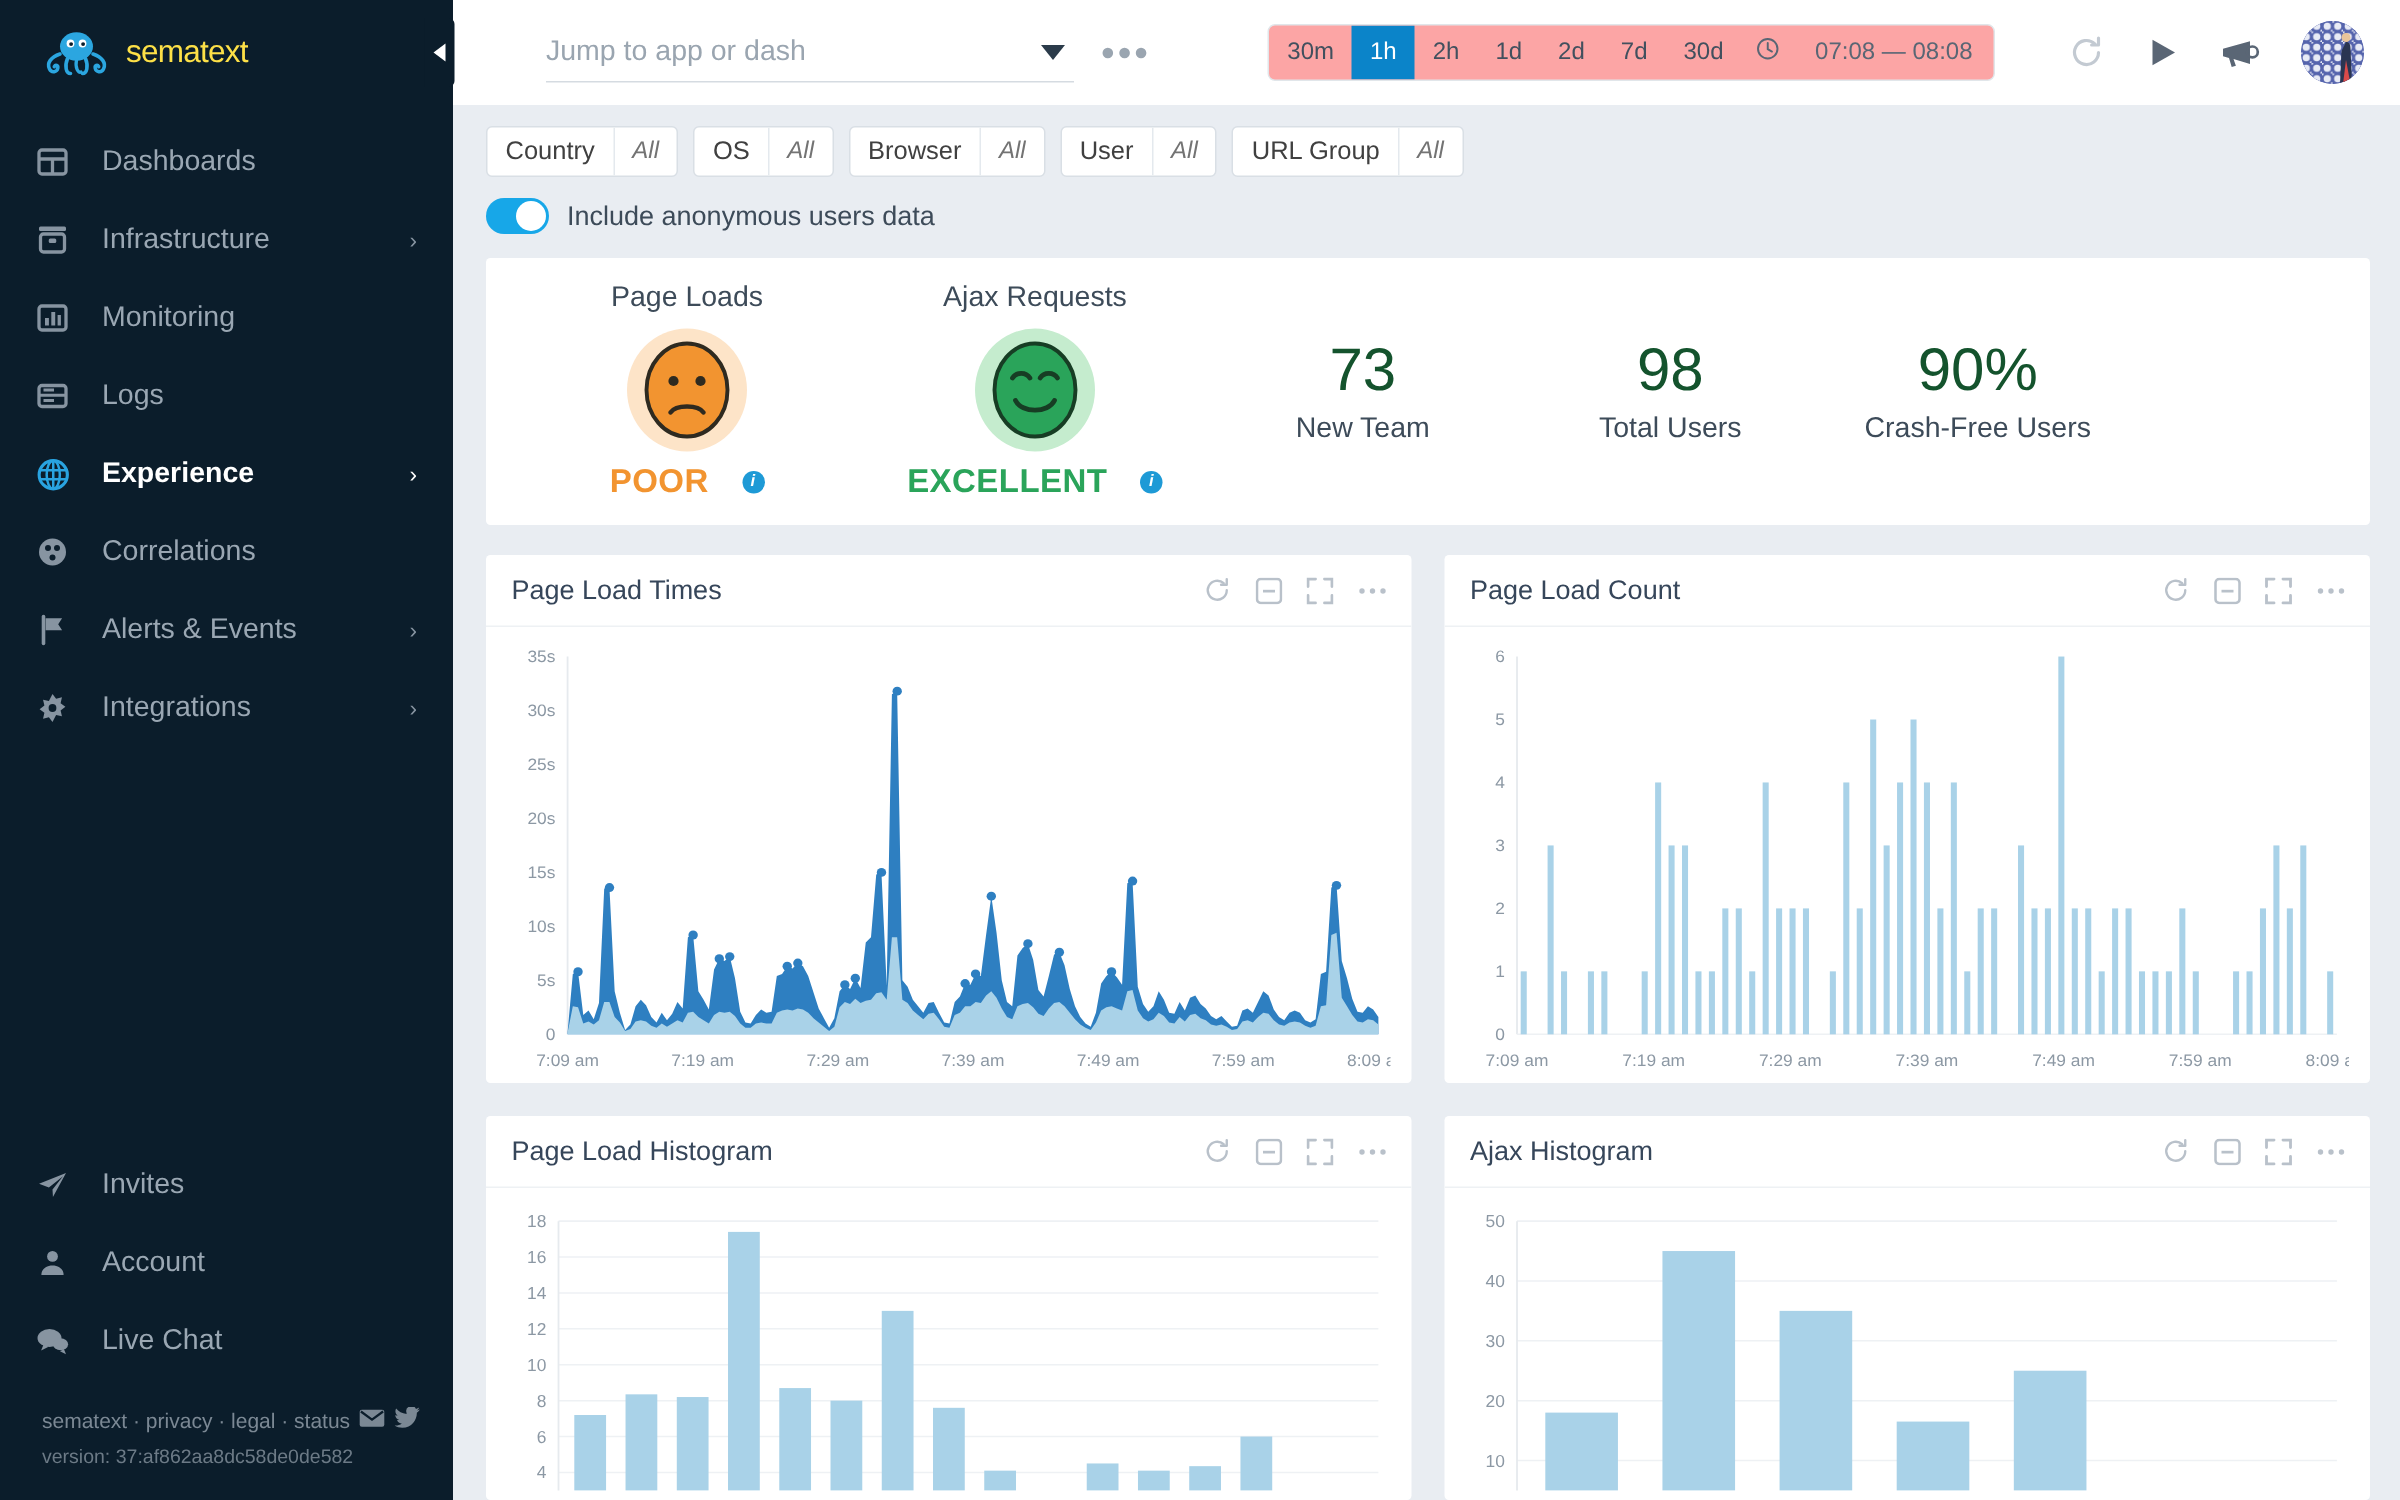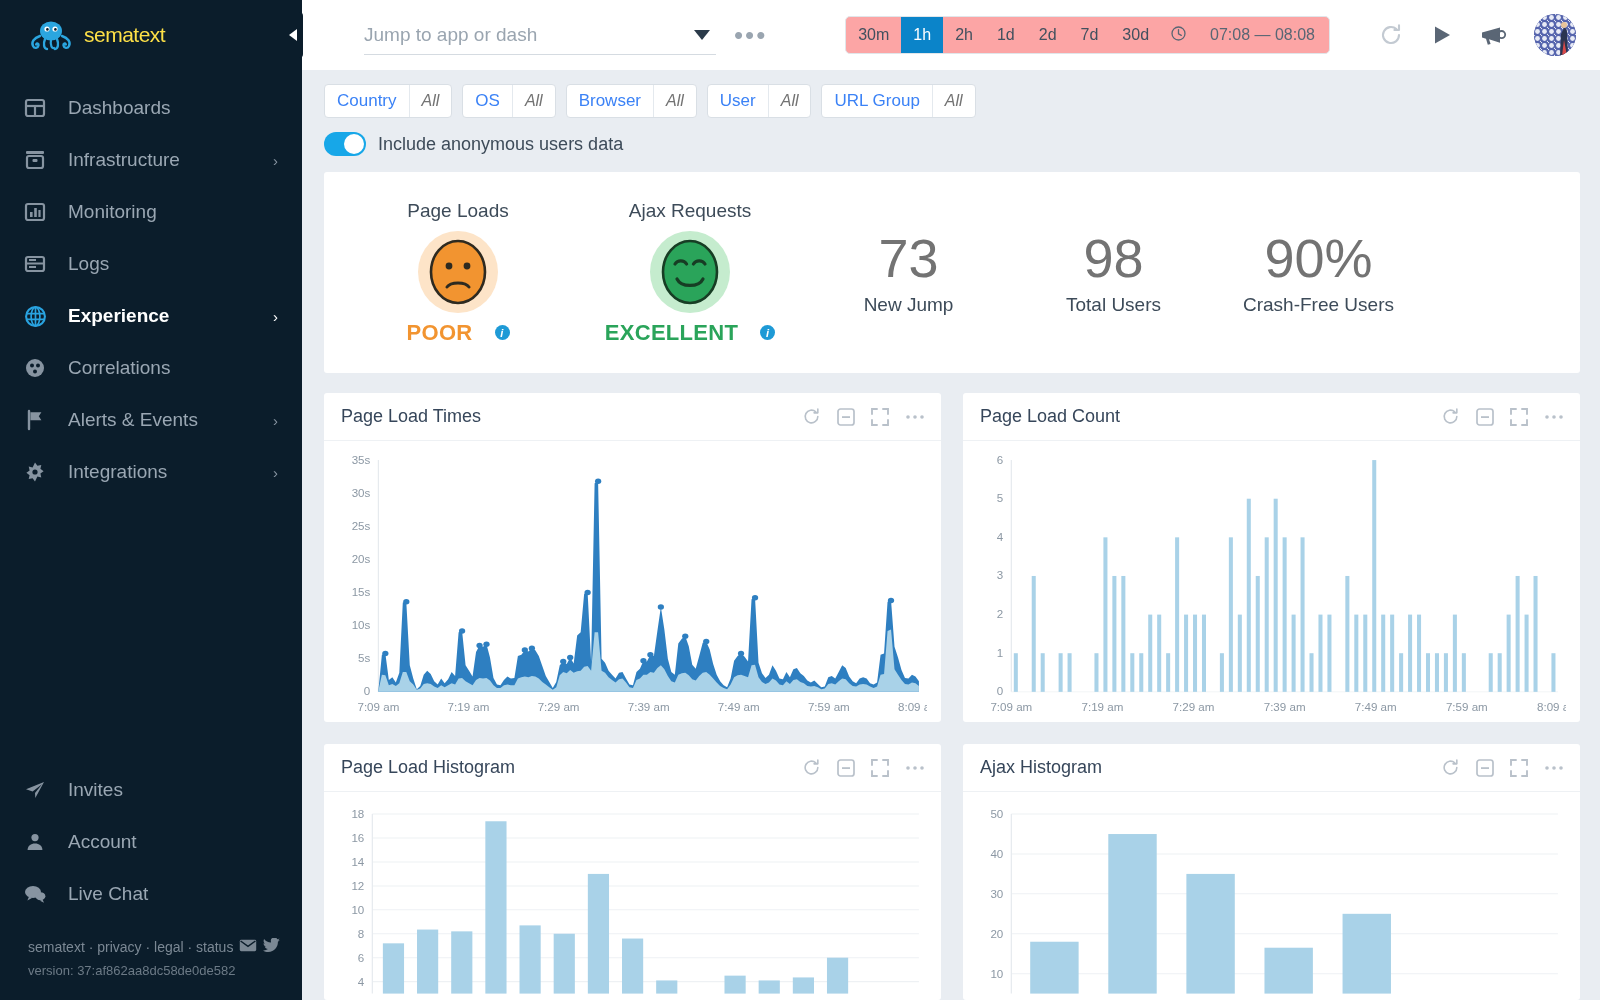"Country" .chip .k { color: #3b82f6 -> #404040 }
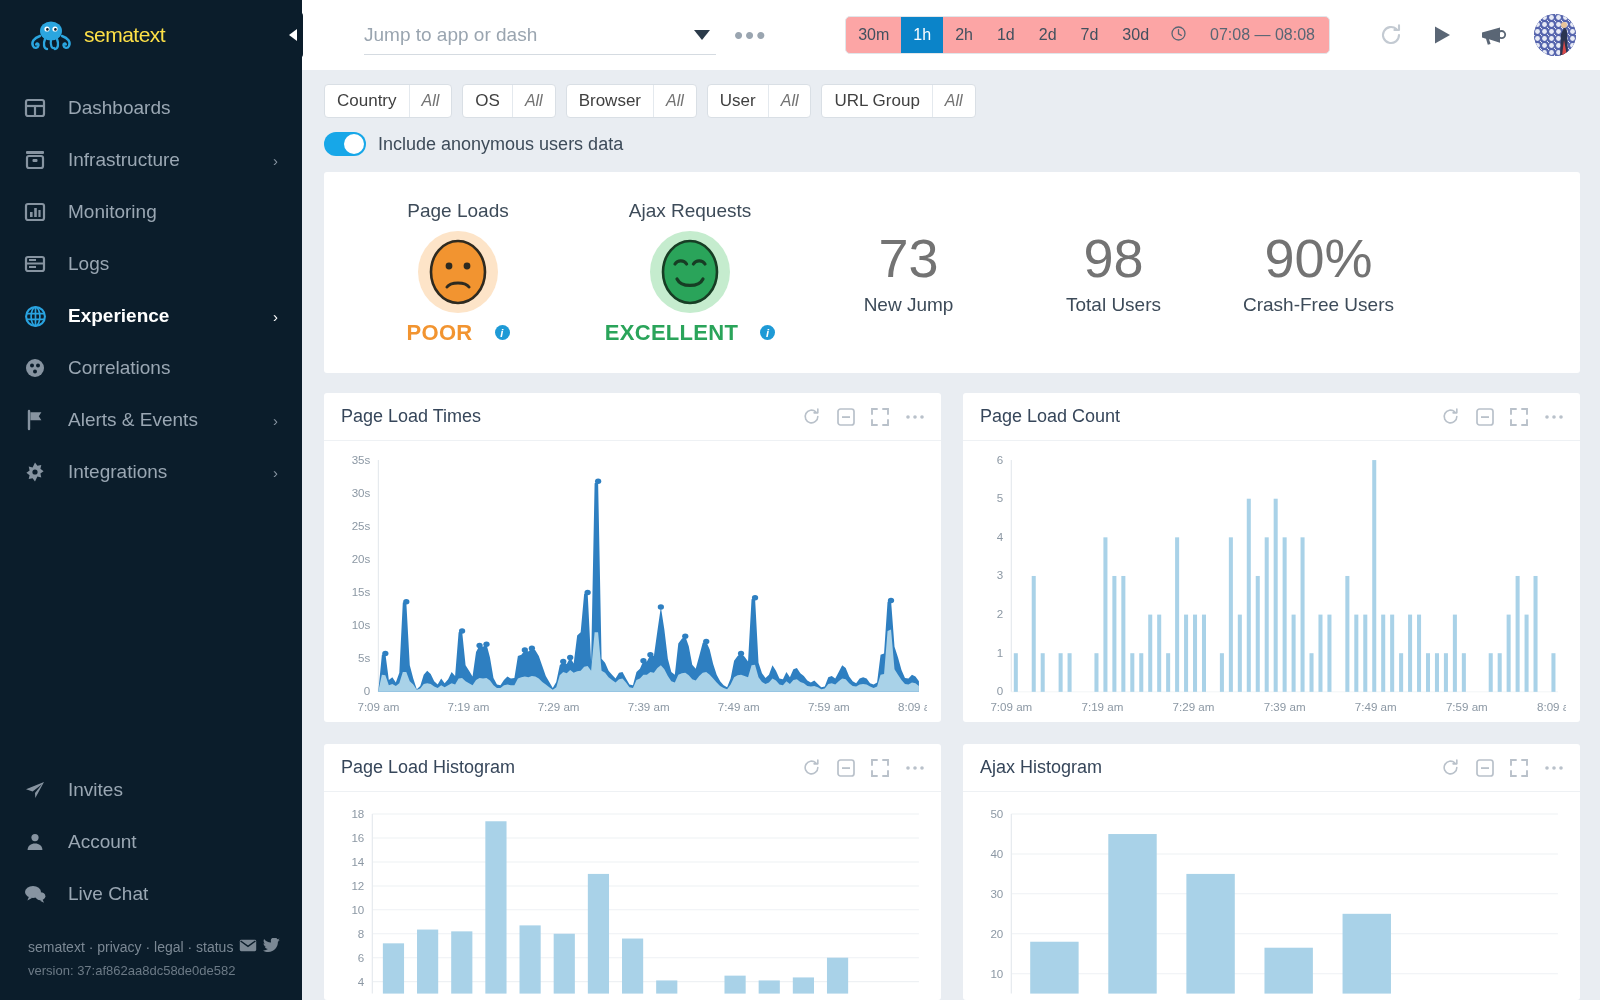"Page Loads" .kpi { height: 201px -> 178px }
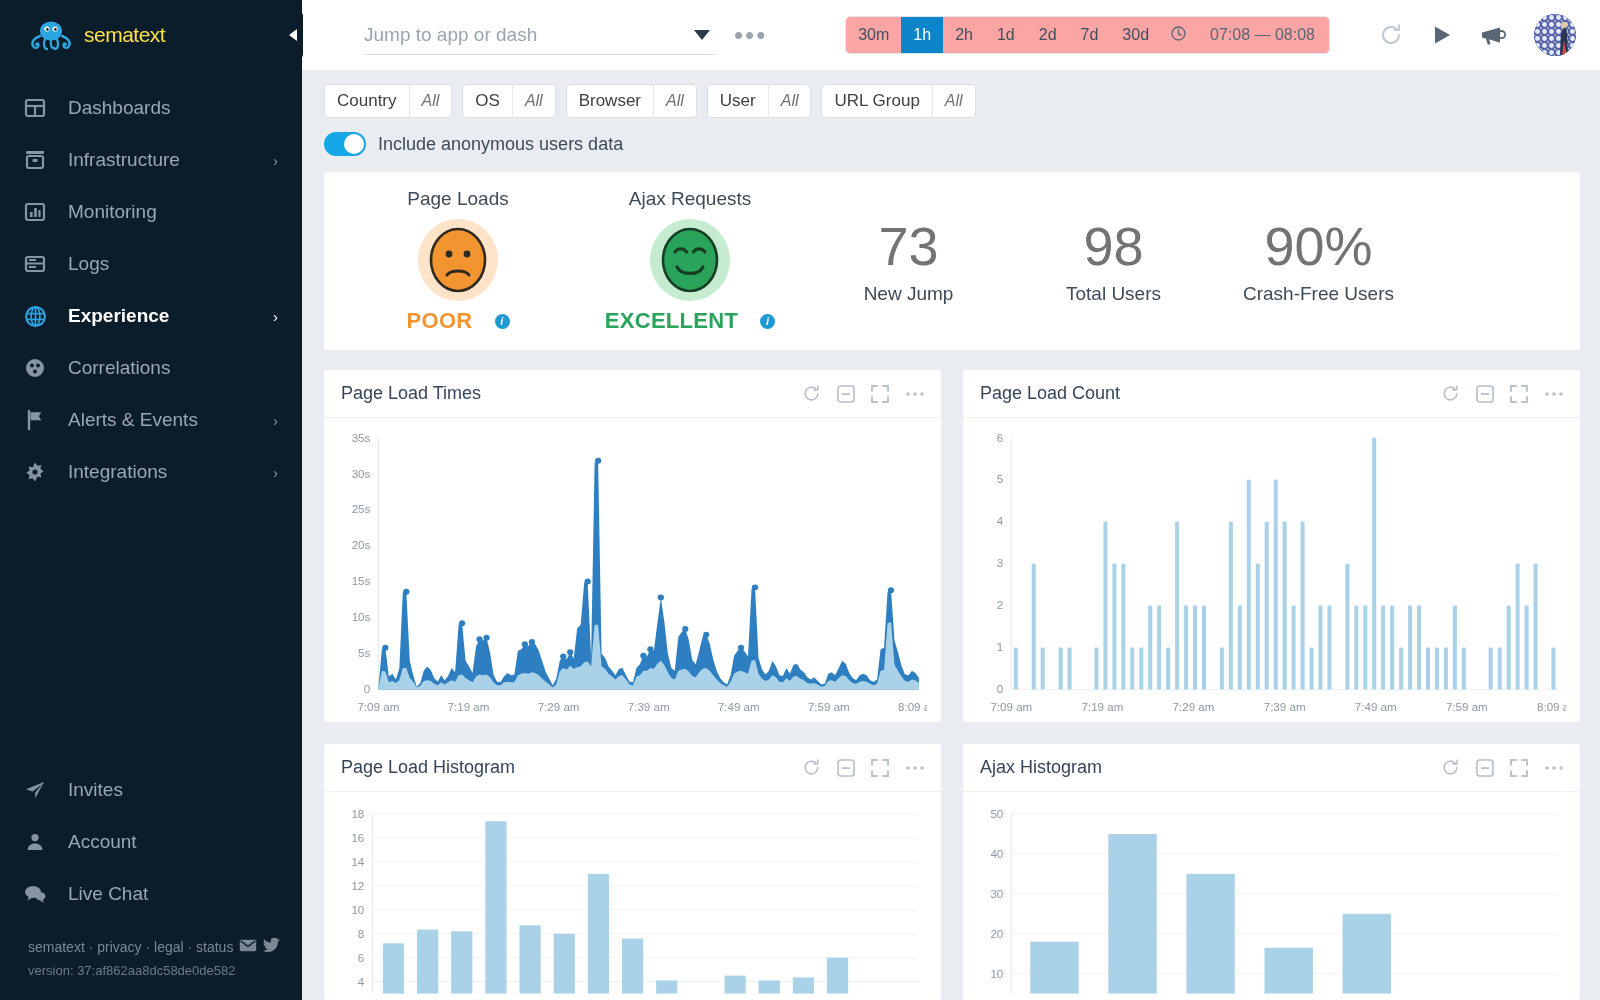"73" .num-col .n { color: #737373 -> #14532d; font-size: 54px -> 40px }
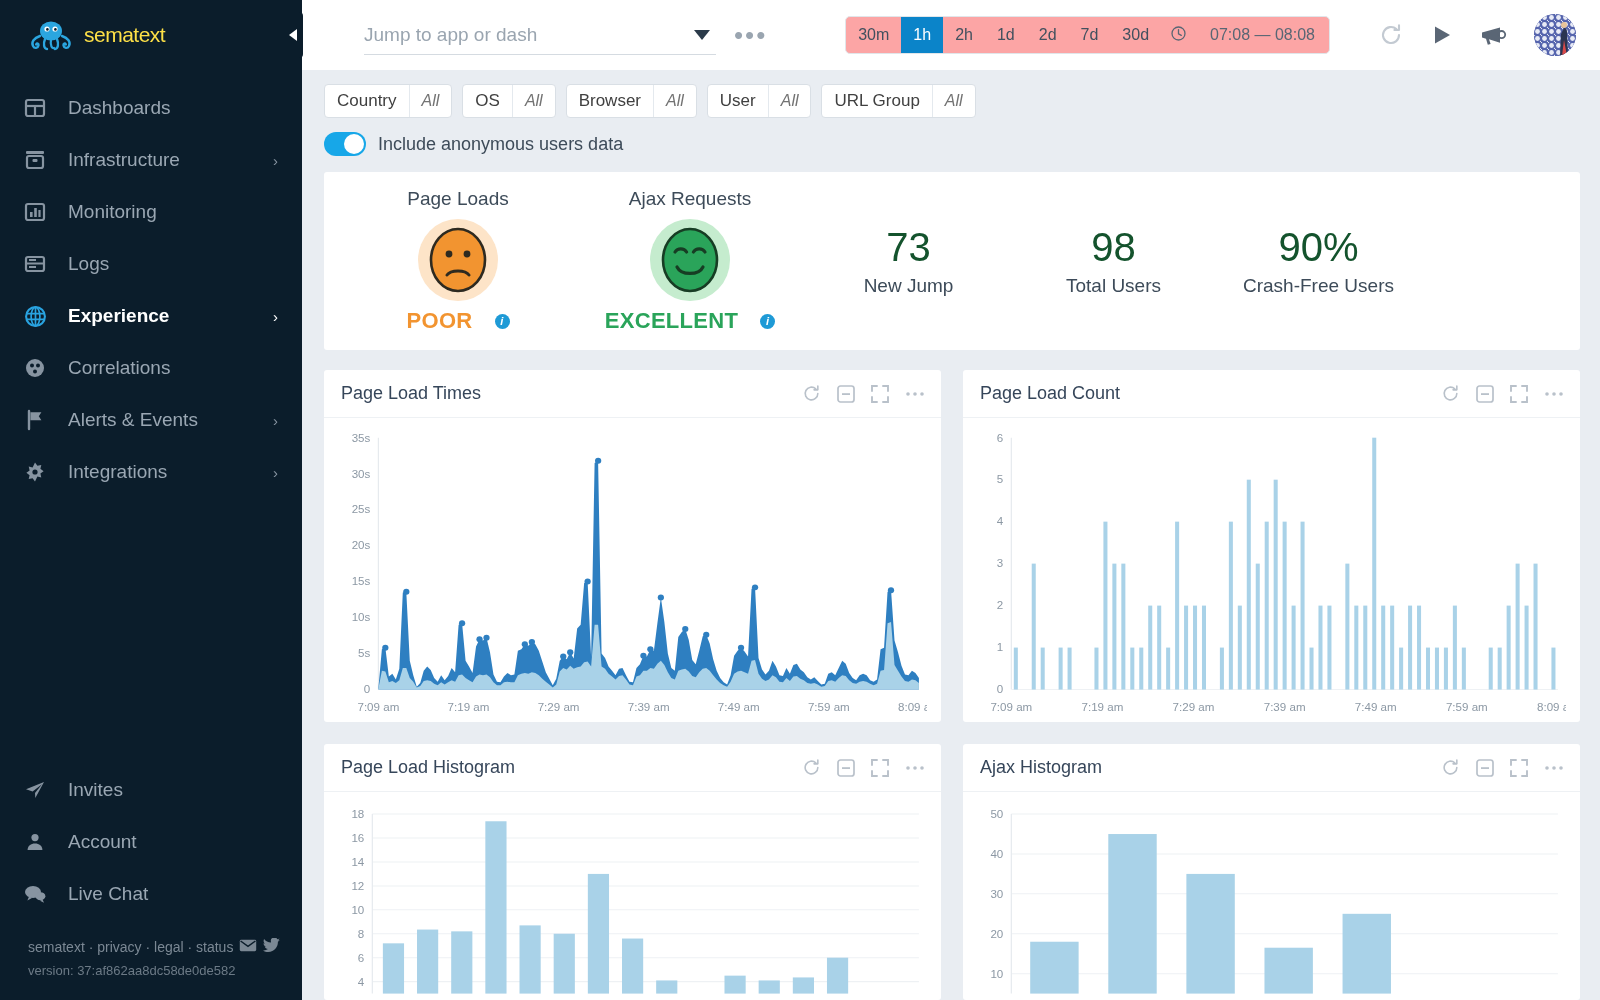"New Jump" div.l { text: Jump -> Team }
